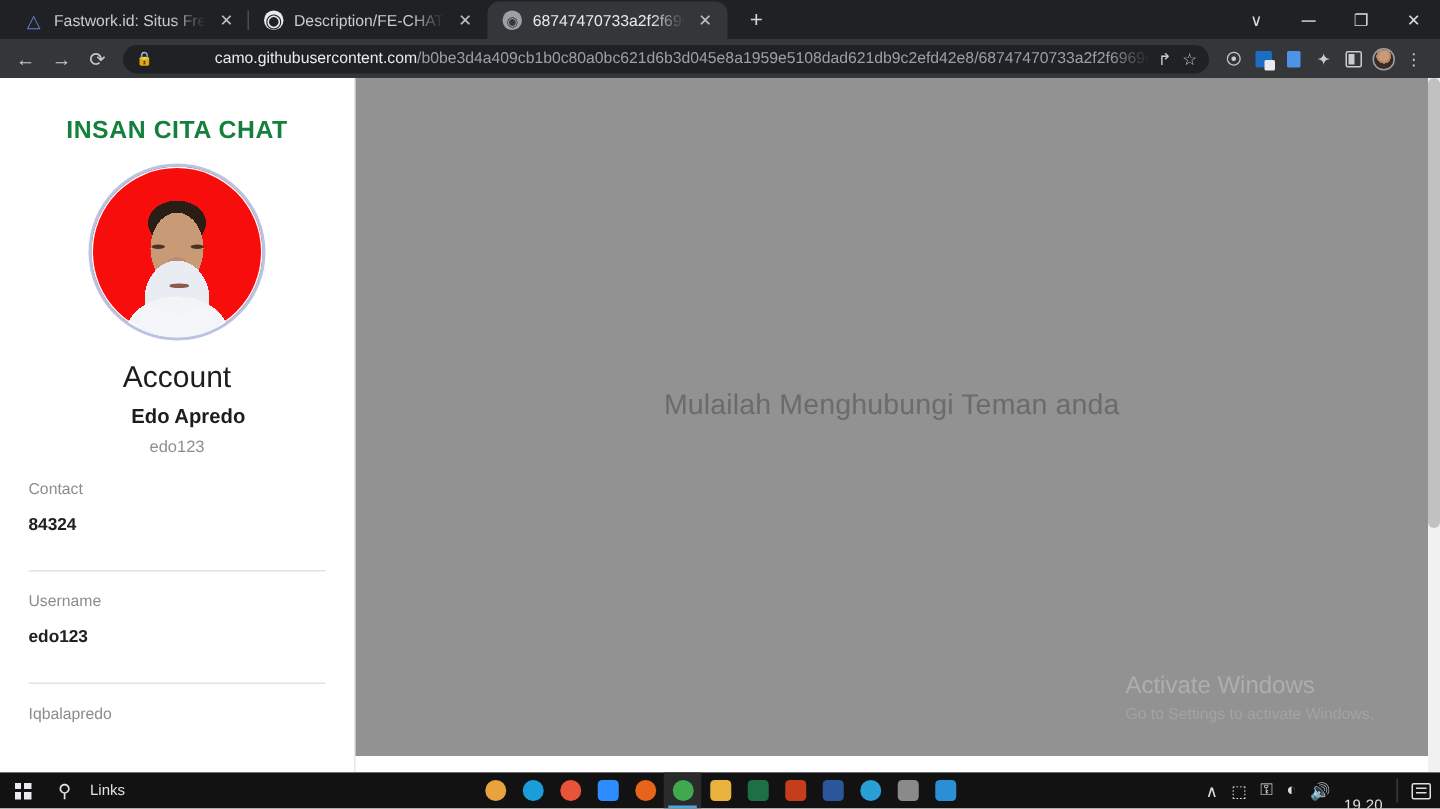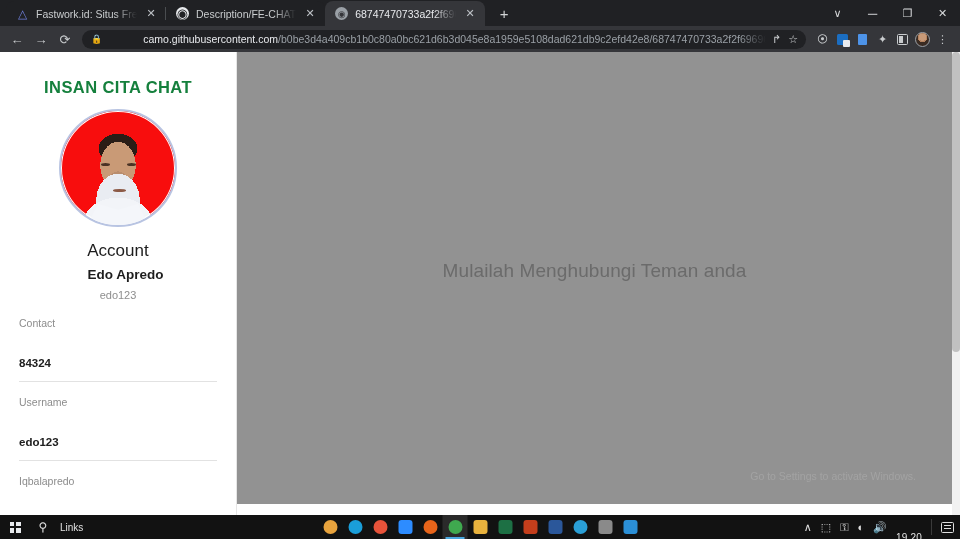"Account" .acct-title { font-size: 17px -> 20px }
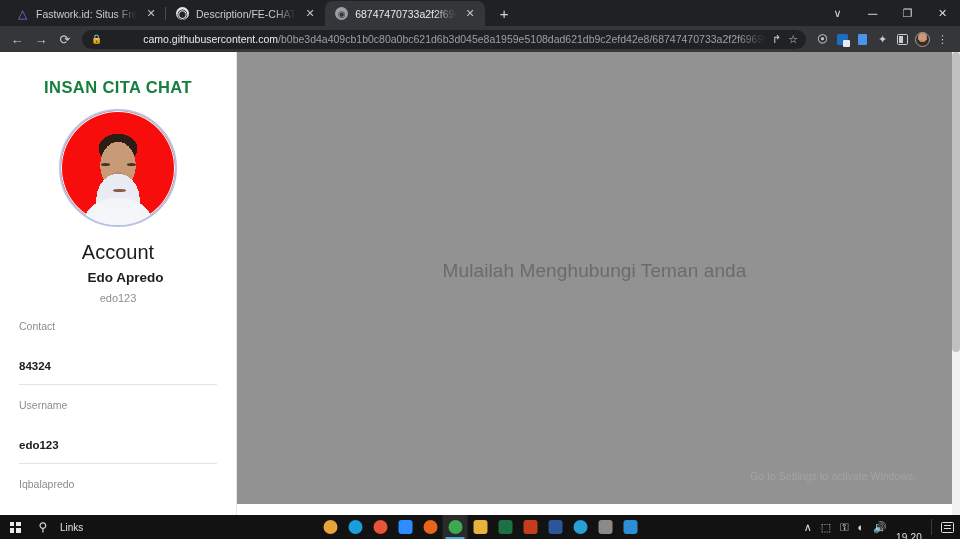"Contact" .field { padding-bottom: 12px -> 24px }
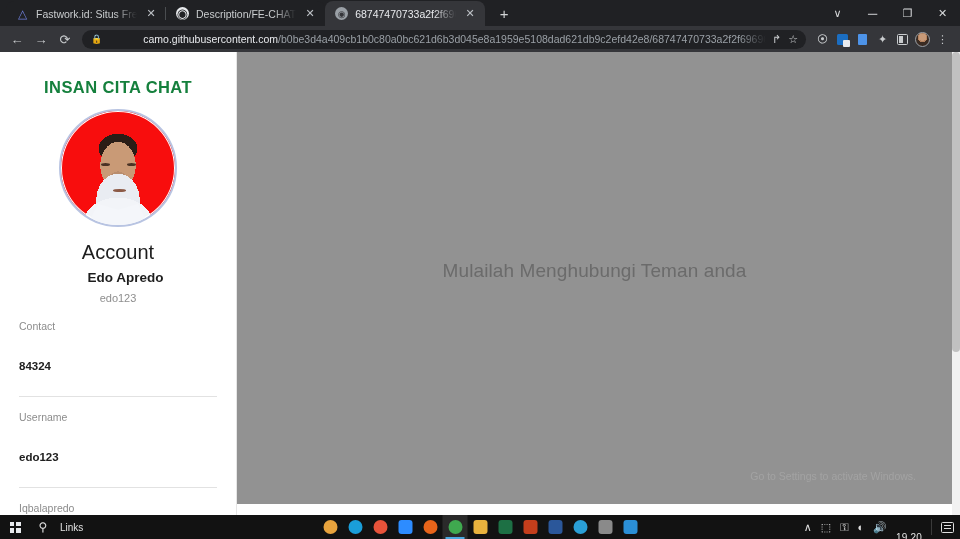"84324" .field-value { margin-top: 28px -> 12px }
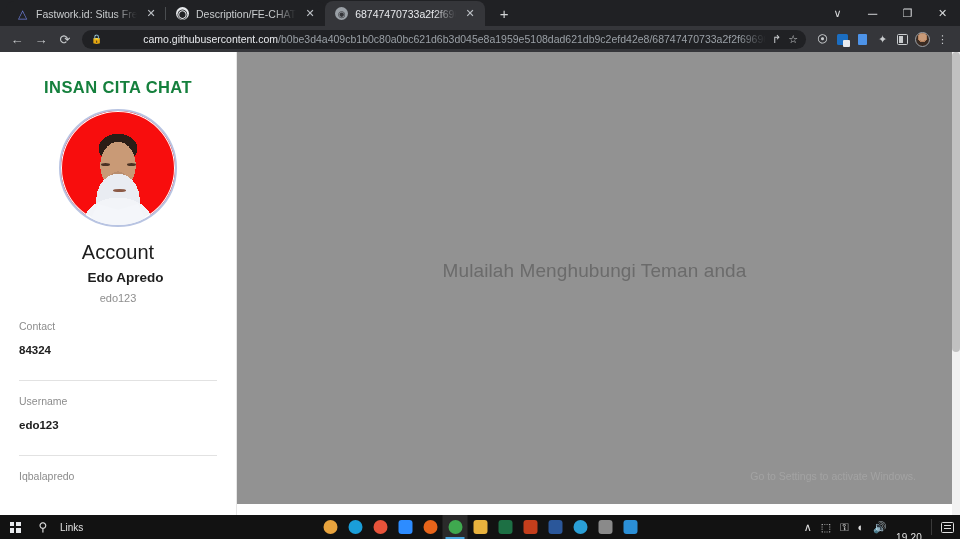"Activate Windows" div.wm-title { html: none -> <div>Activate Windows</div> }
